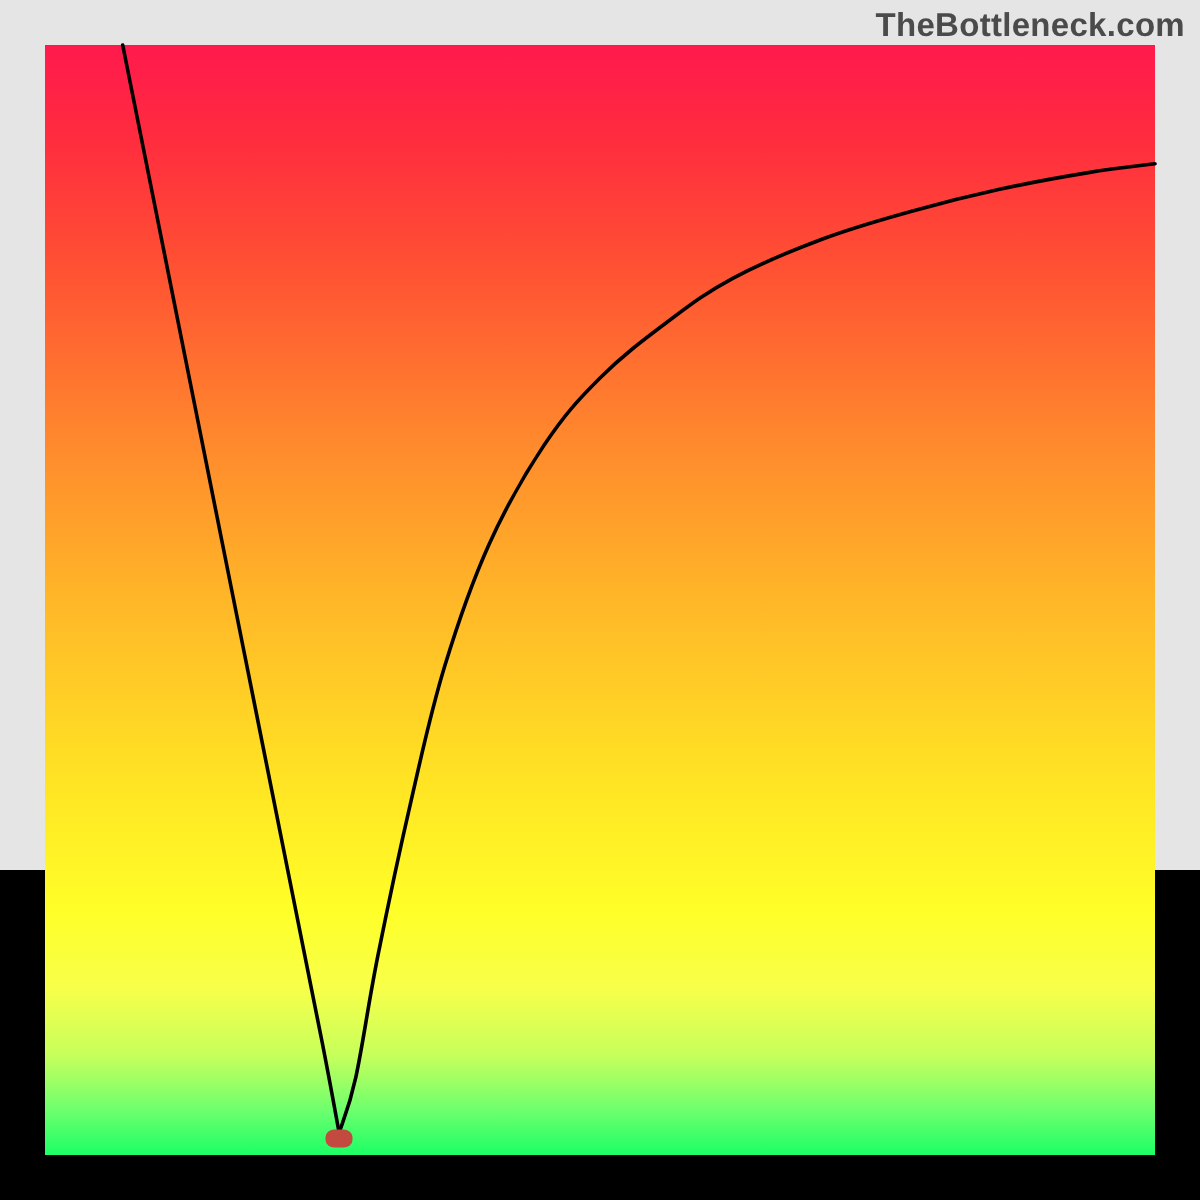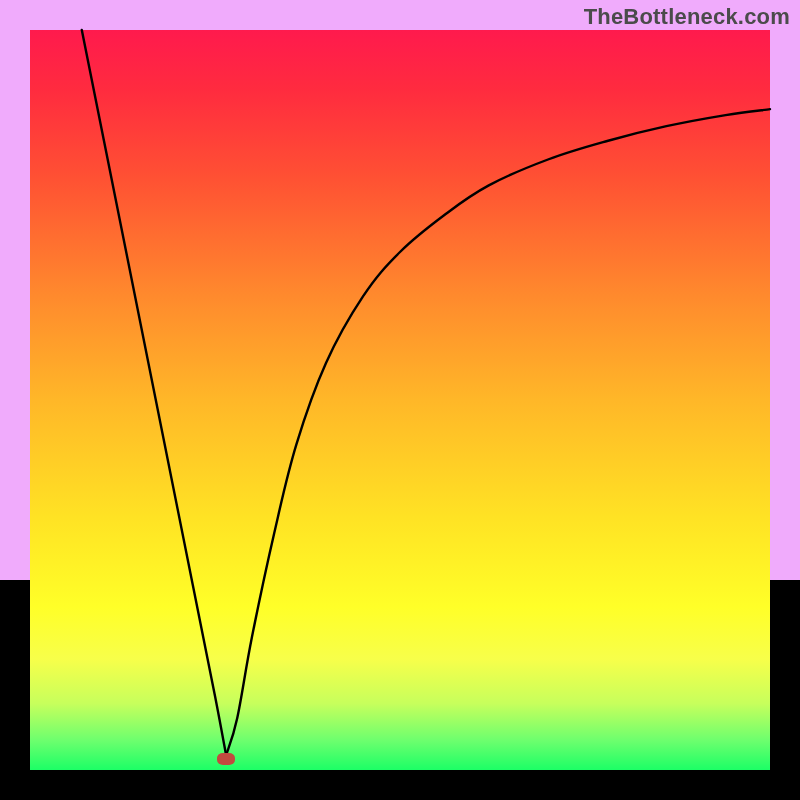"TheBottleneck.com" .frame { background: #f0abfc -> #e5e5e5 }
